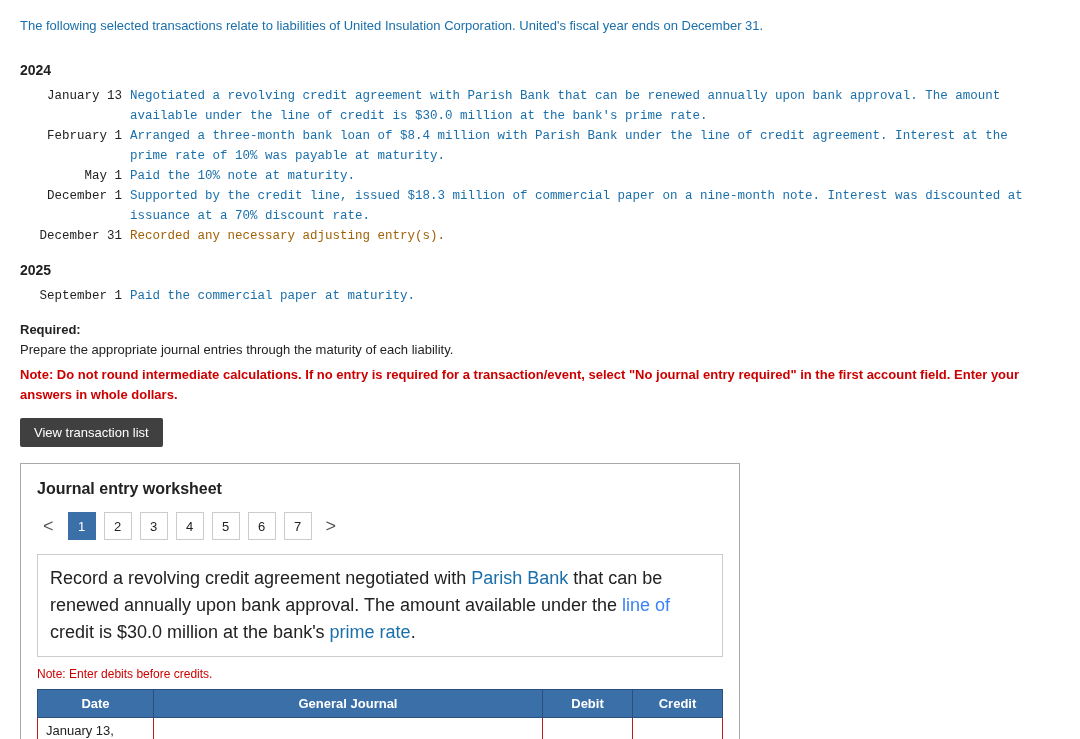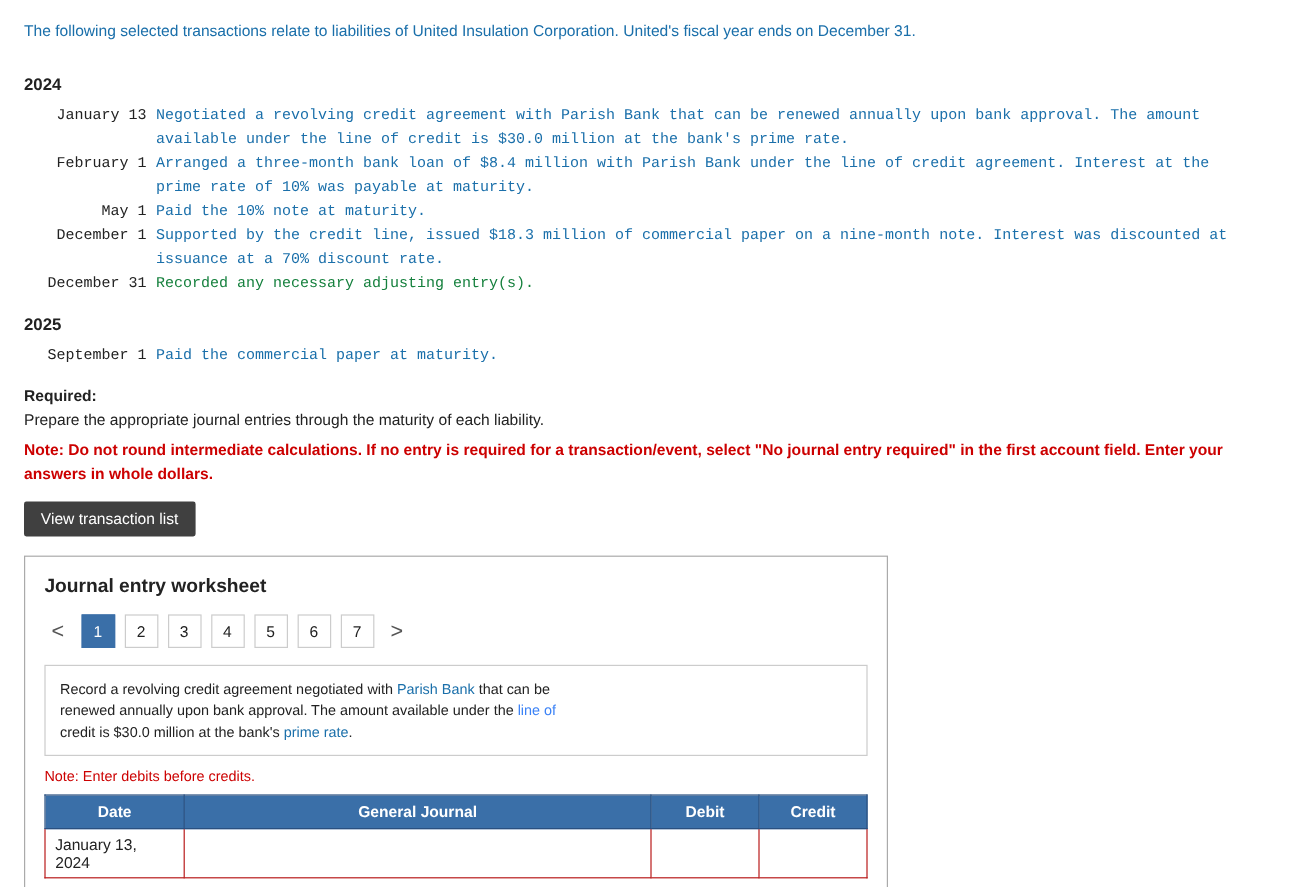"Recorded any necessary adjusting" .transactions-table .tx-desc.black { color: #15803d -> #a16207 }
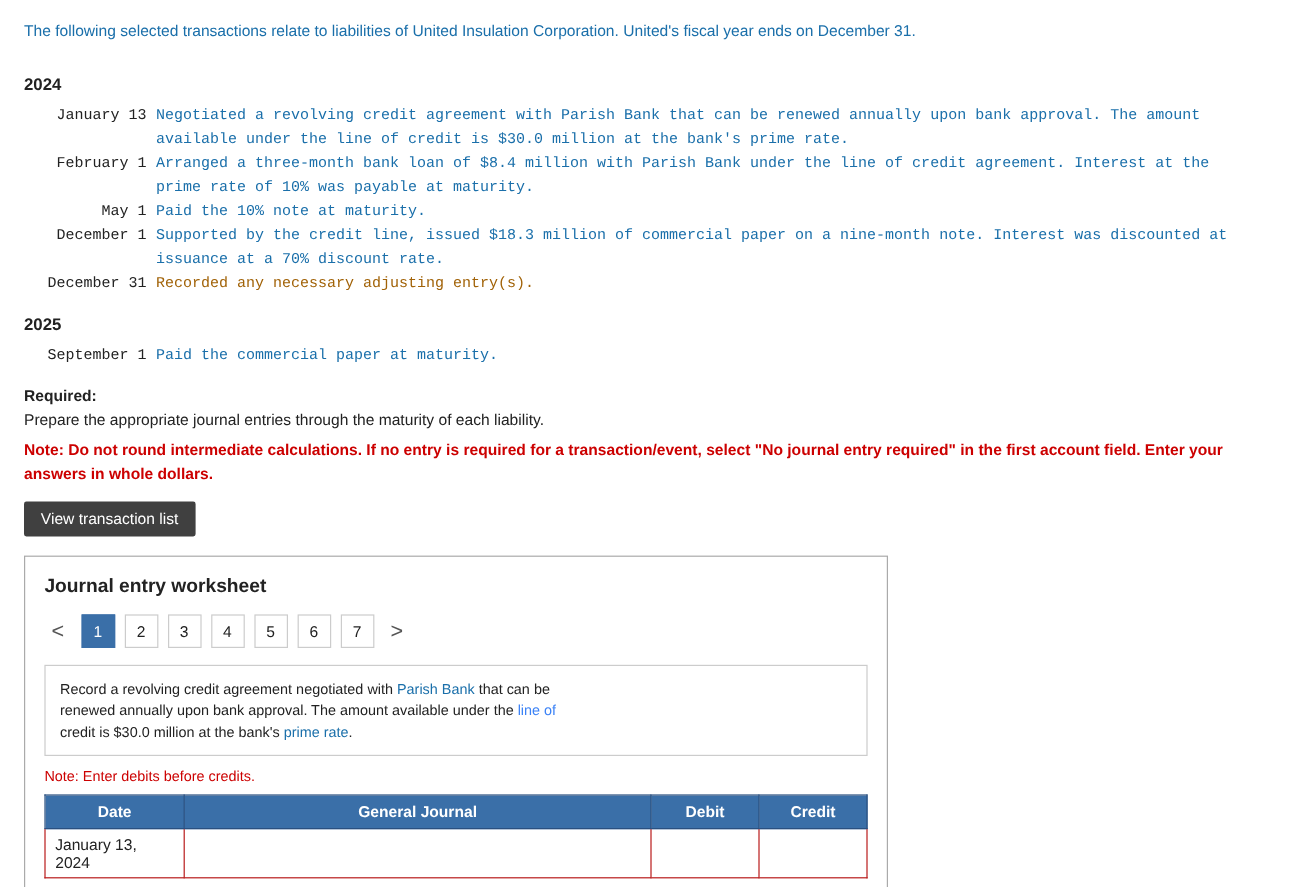"Record a revolving credit agreement" .description-box { font-size: 12px -> 18px }
